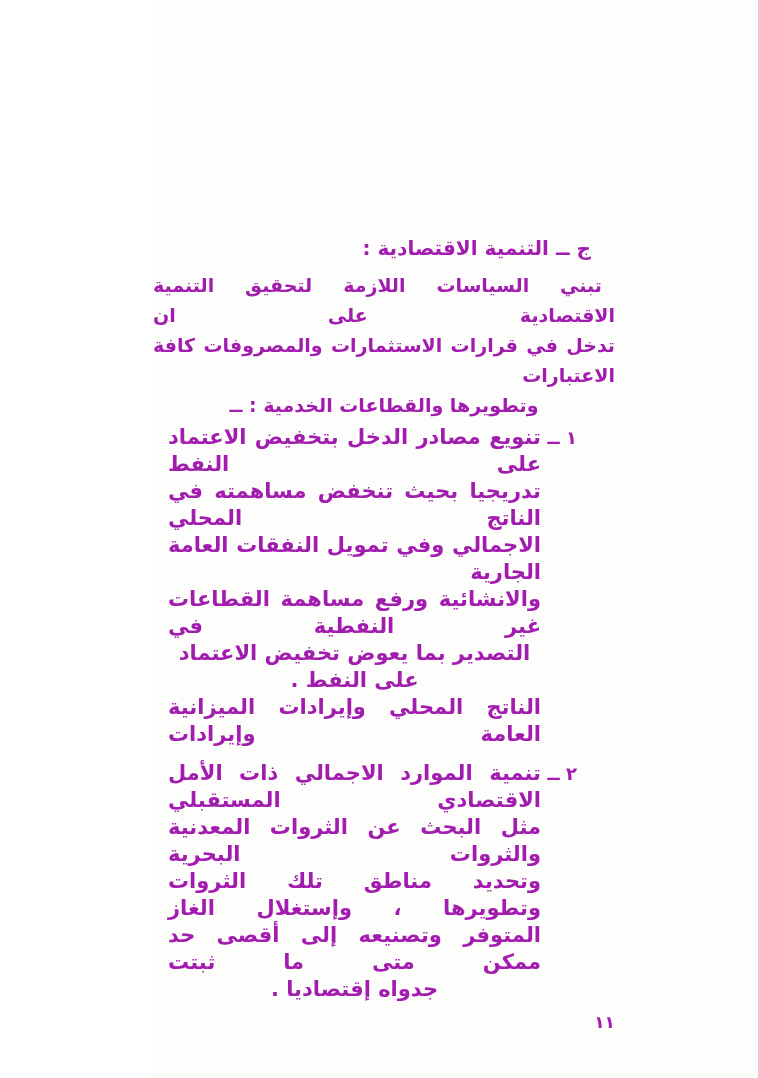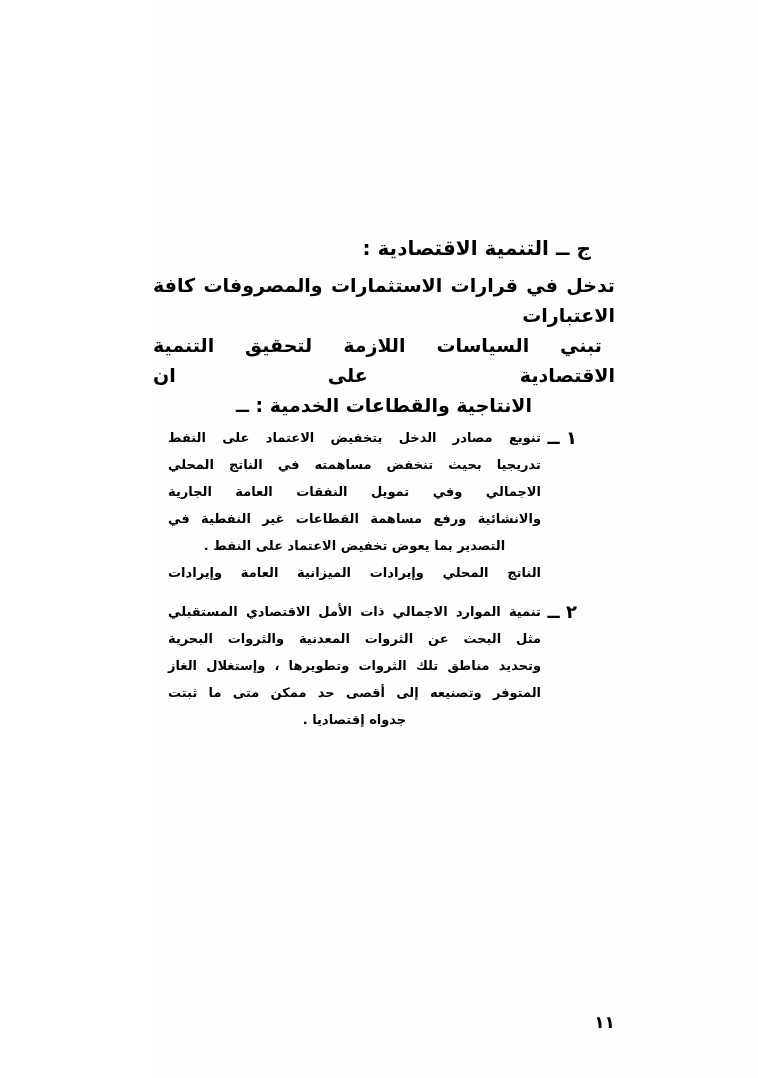"ج ــ التنمية الاقتصادية :" .page { color: #000000 -> #a21caf }
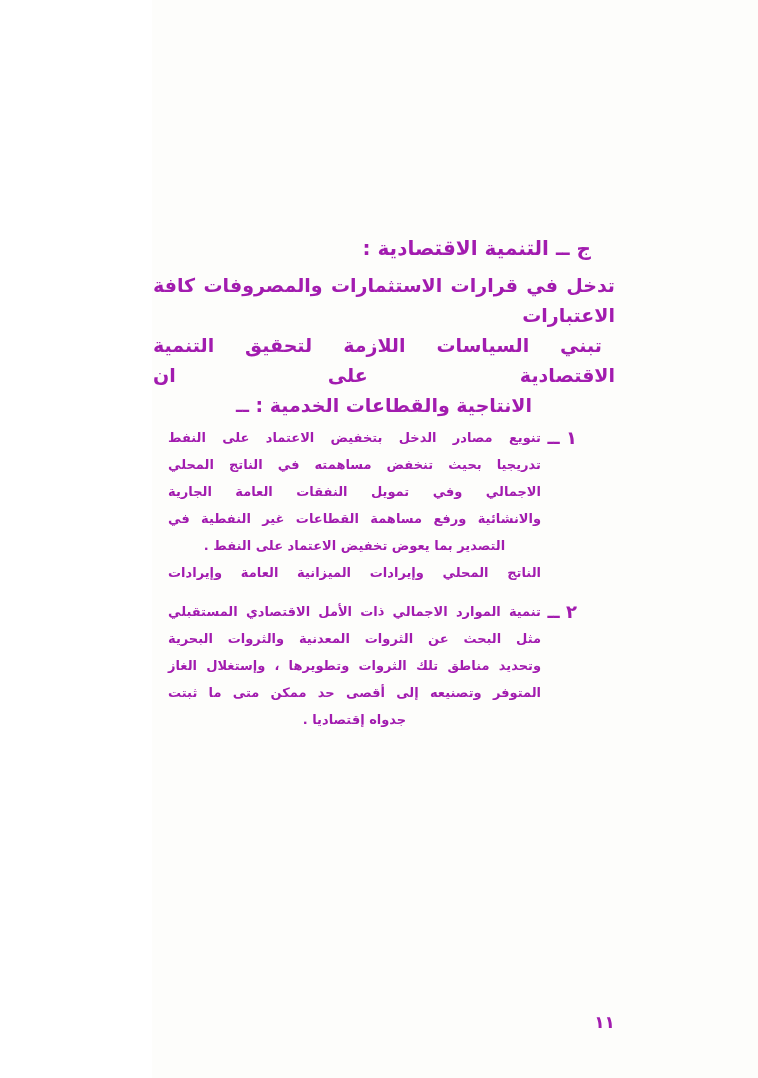"تدخل في قرارات الاستثمارات والمصروفات" div.line { order: before "تبني السياسات اللازمة لتحقيق التنمية" -> after "تبني السياسات اللازمة لتحقيق التنمية" }
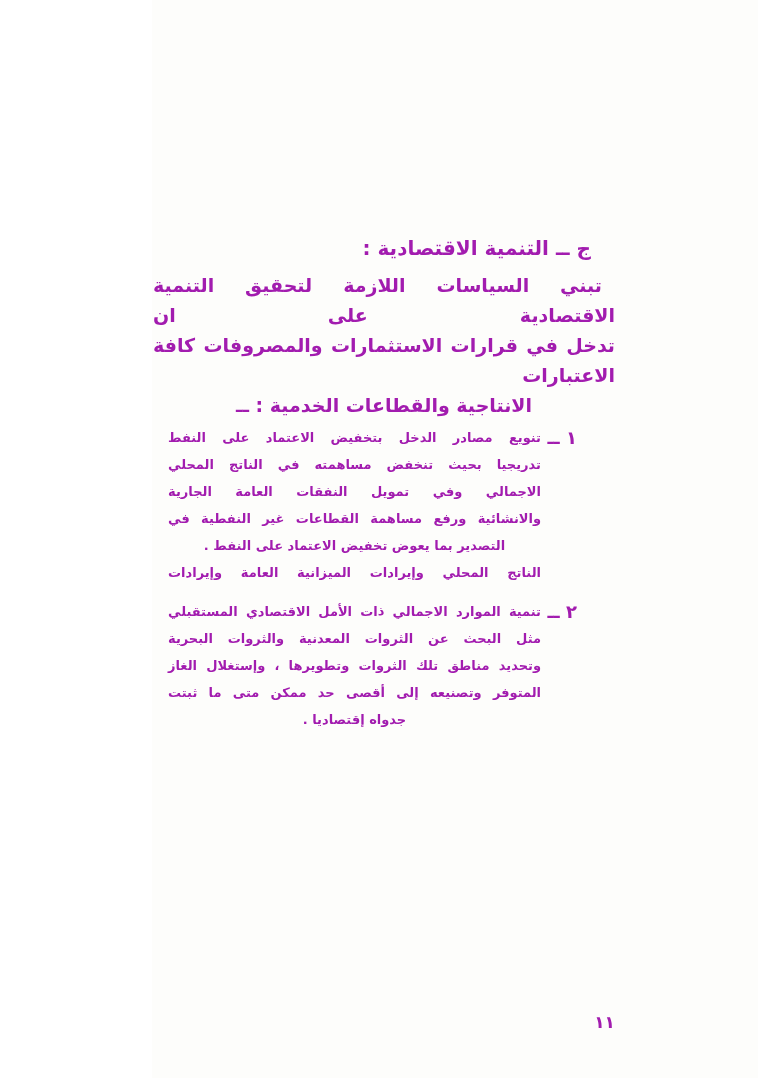"الانتاجية والقطاعات الخدمية : ــ" div.line { text: الانتاجية -> وتطويرها }
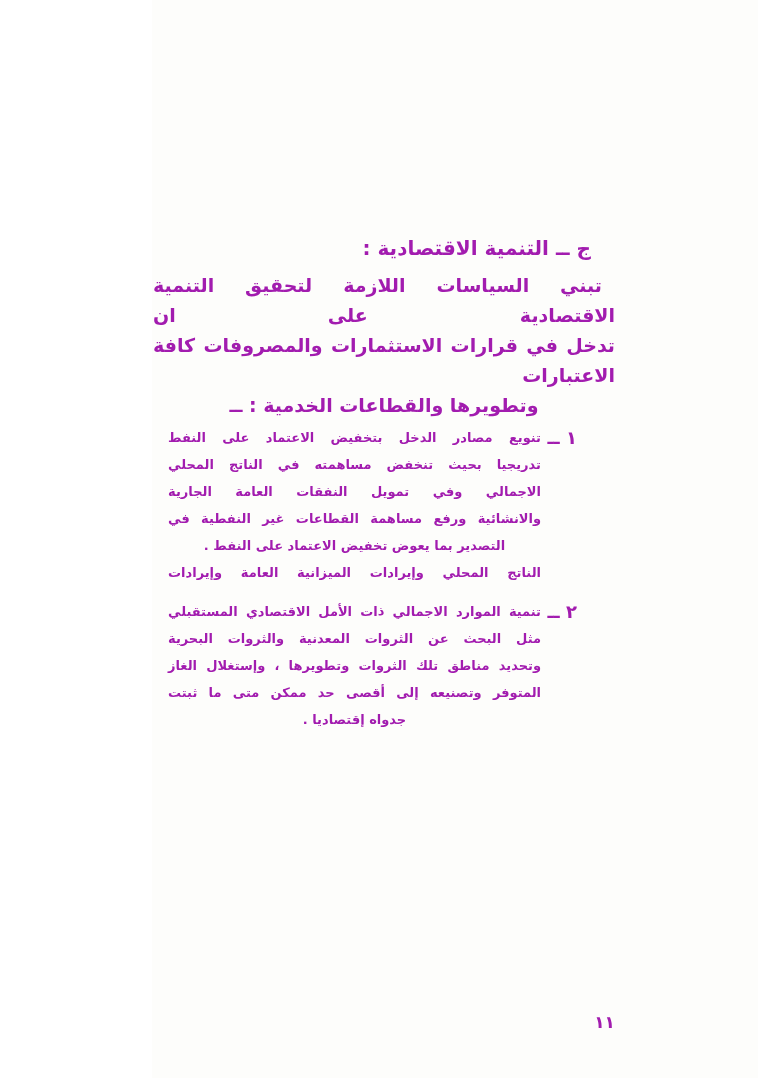"تنويع مصادر الدخل بتخفيض الاعتماد" .item-body .line { font-size: 13px -> 21px }
